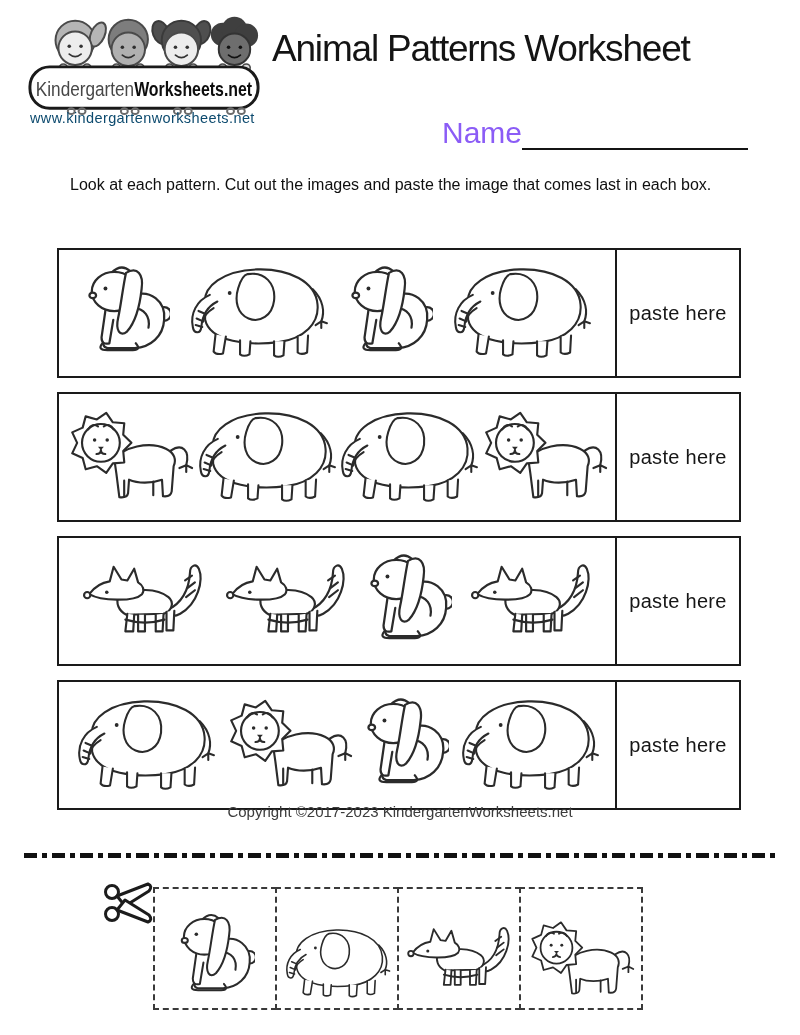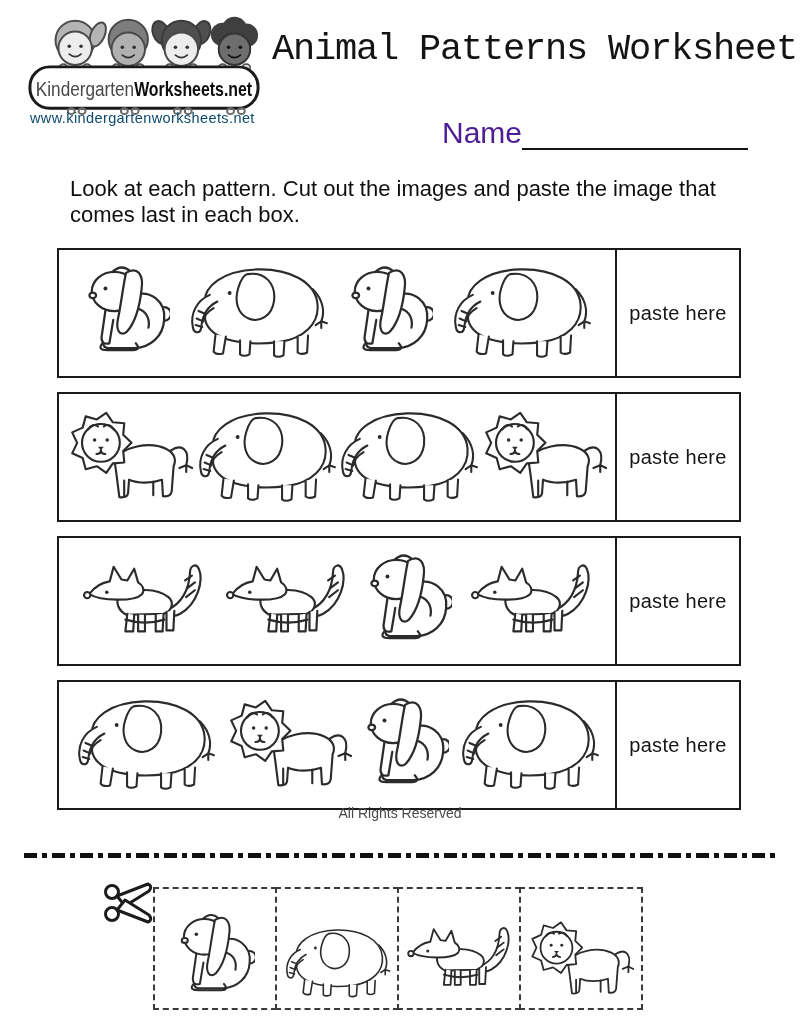"Animal Patterns Worksheet" .page-title { font-family: Liberation Mono, monospace -> none }
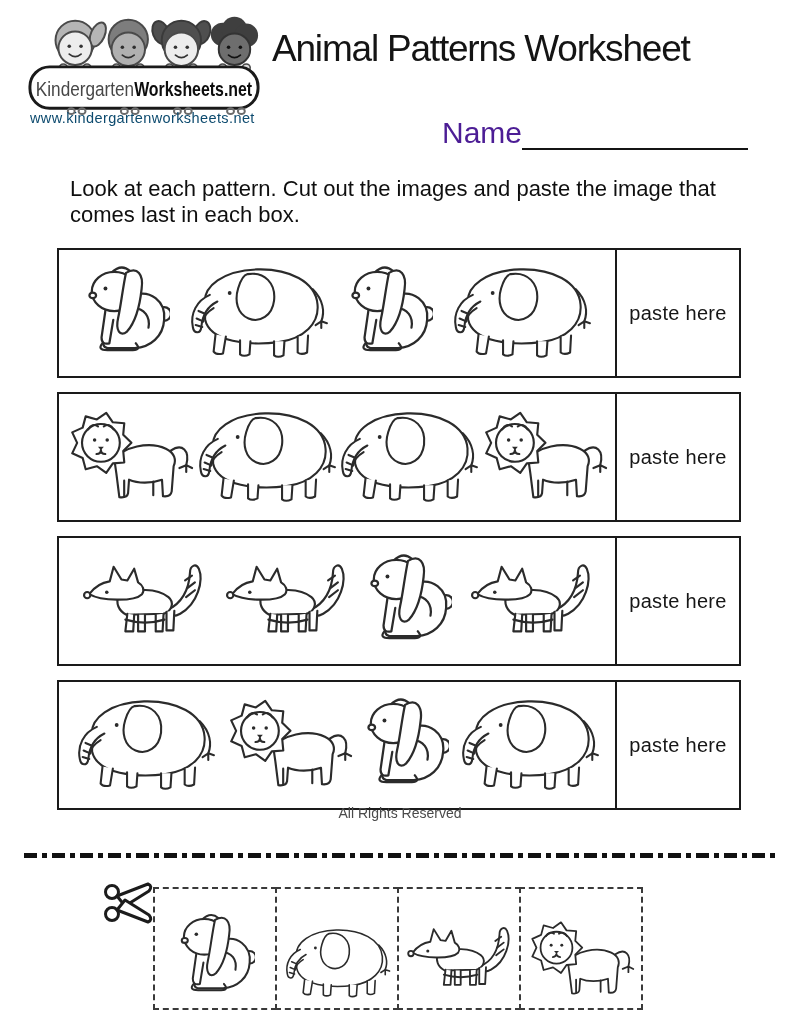"Name" .name-row { color: #4c1d95 -> #8b5cf6 }
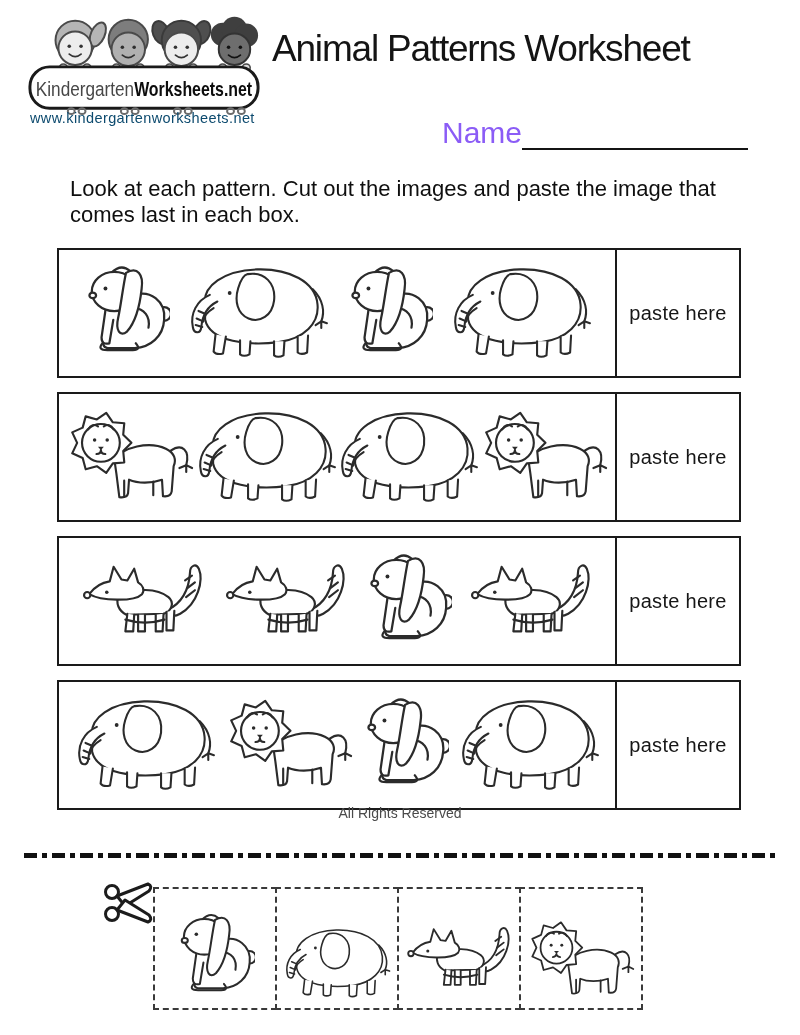"Look at each pattern. Cut" .instructions { font-size: 22px -> 16px }
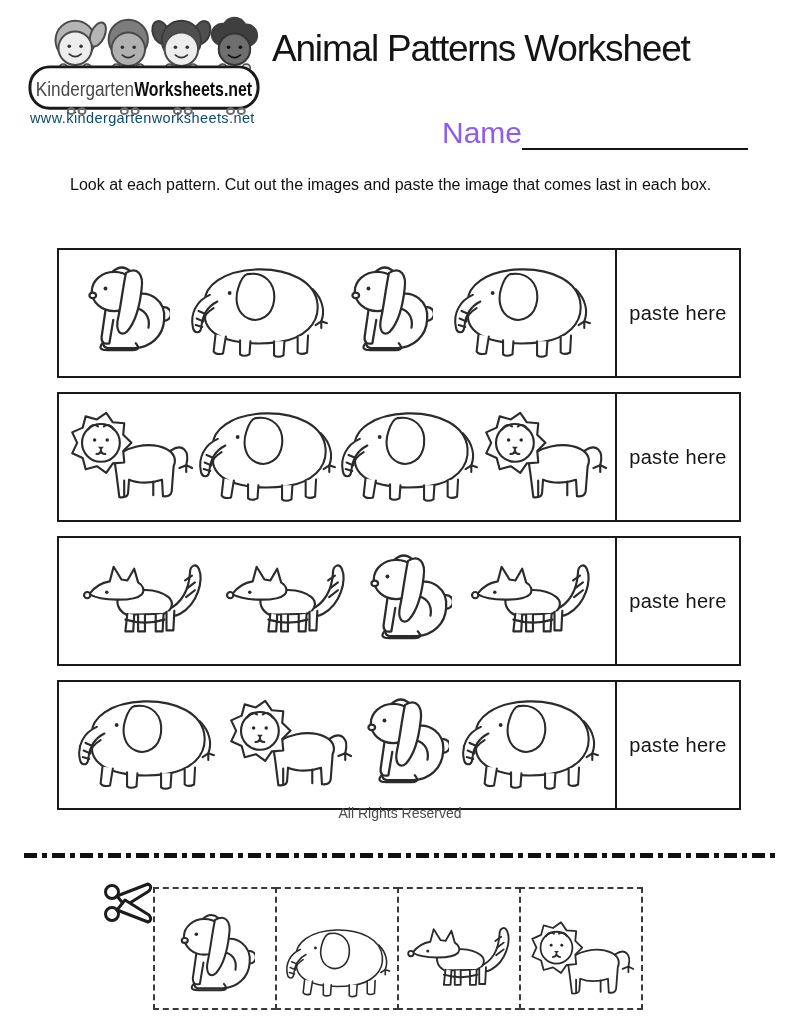"Copyright ©2017-2023" div.line1 { html: none -> <div>Copyright ©2017-2023 KindergartenWorksheets.net</div> }
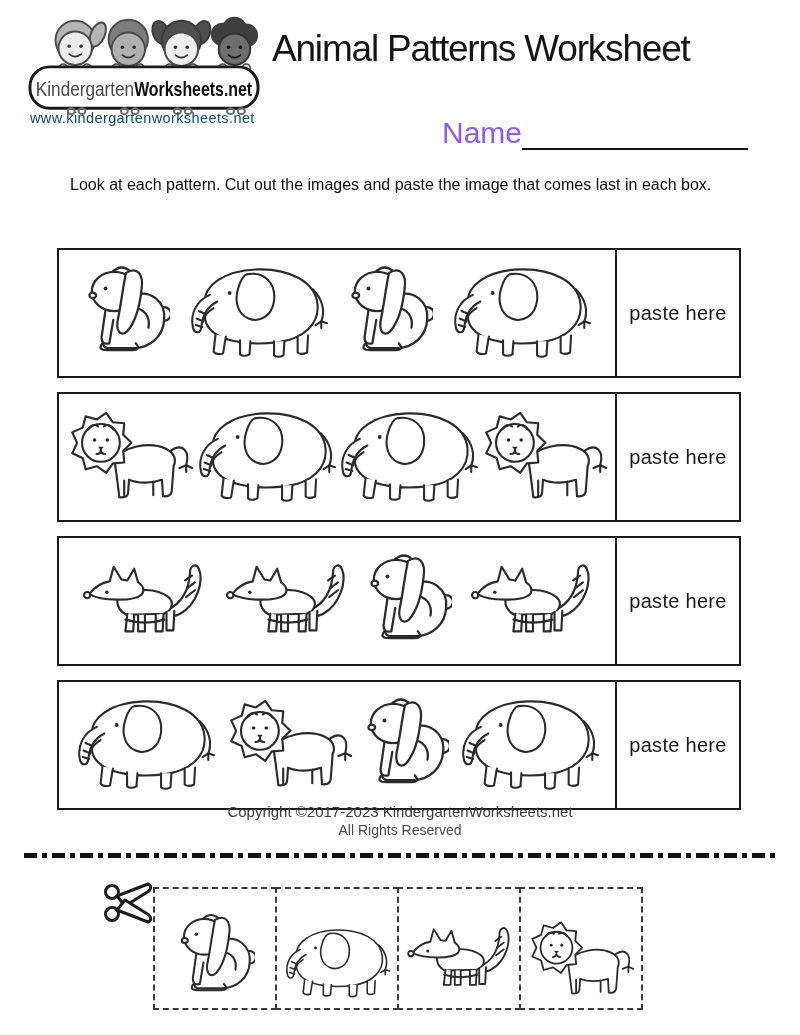"All Rights Reserved" div.line2 { html: <div>All Rights Reserved</div> -> none }
